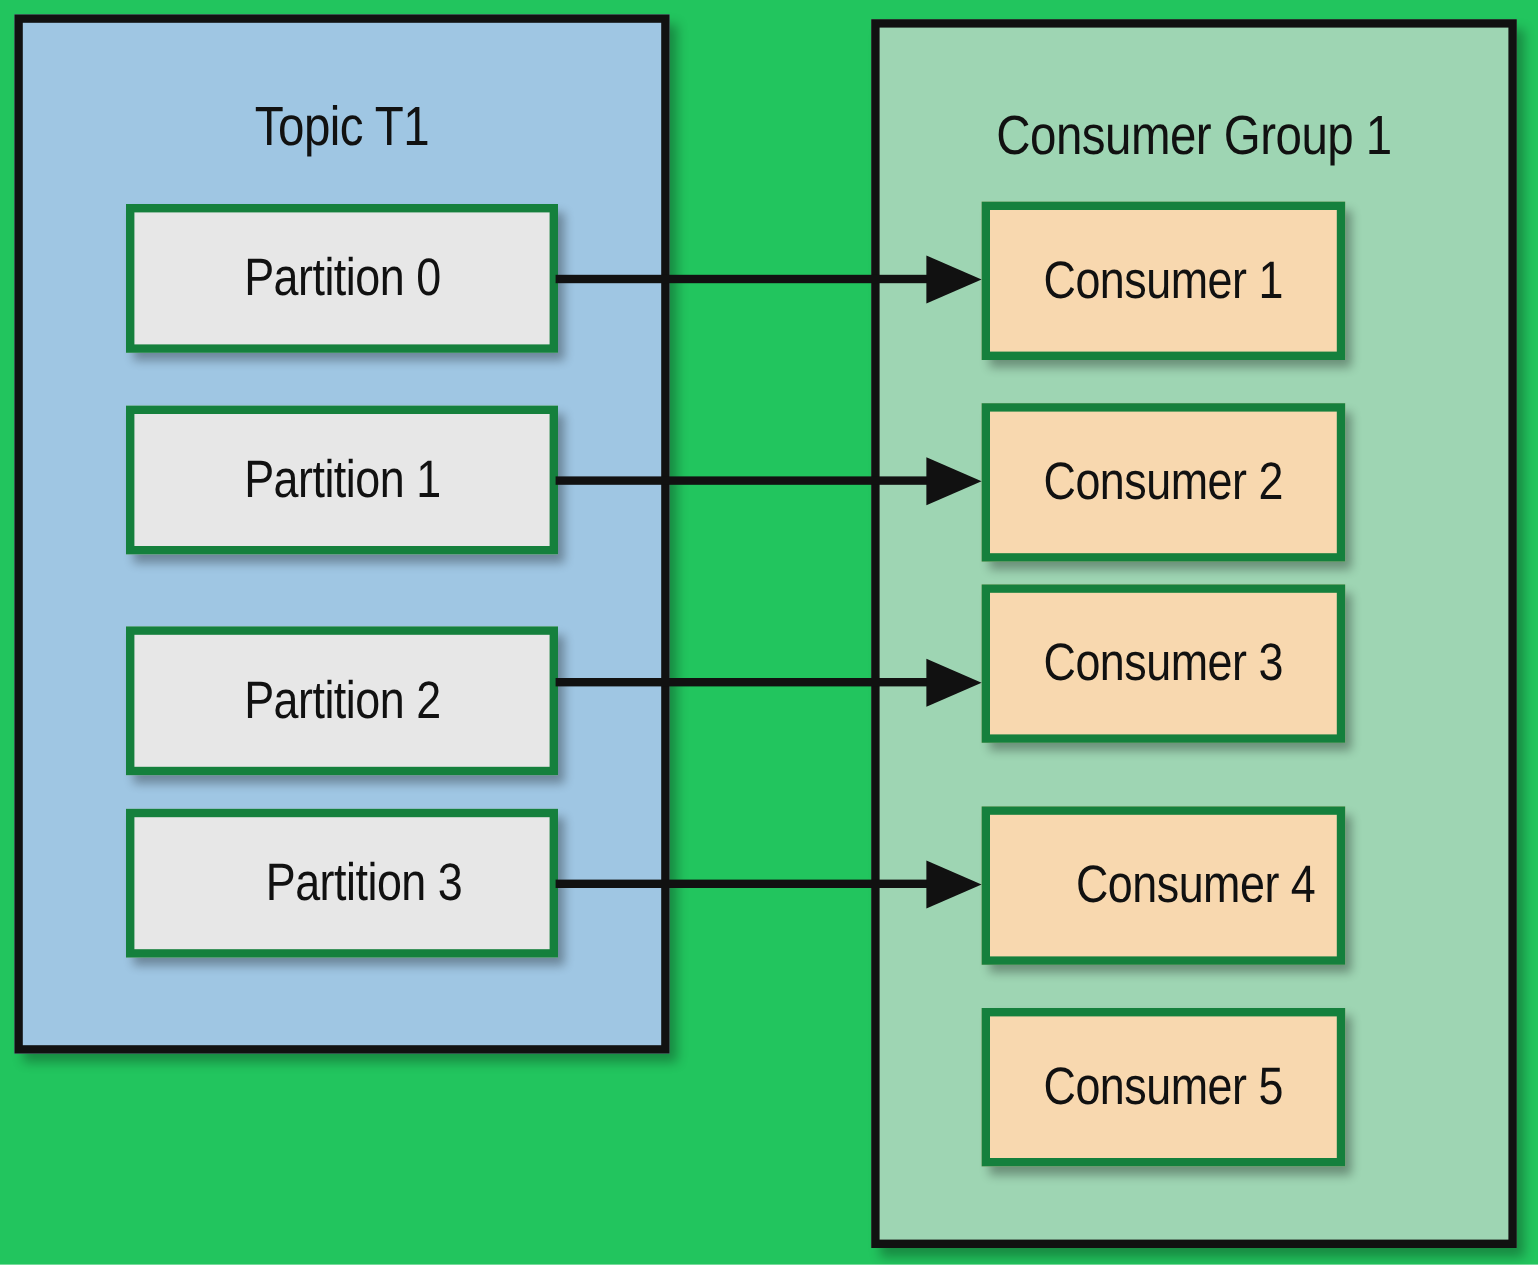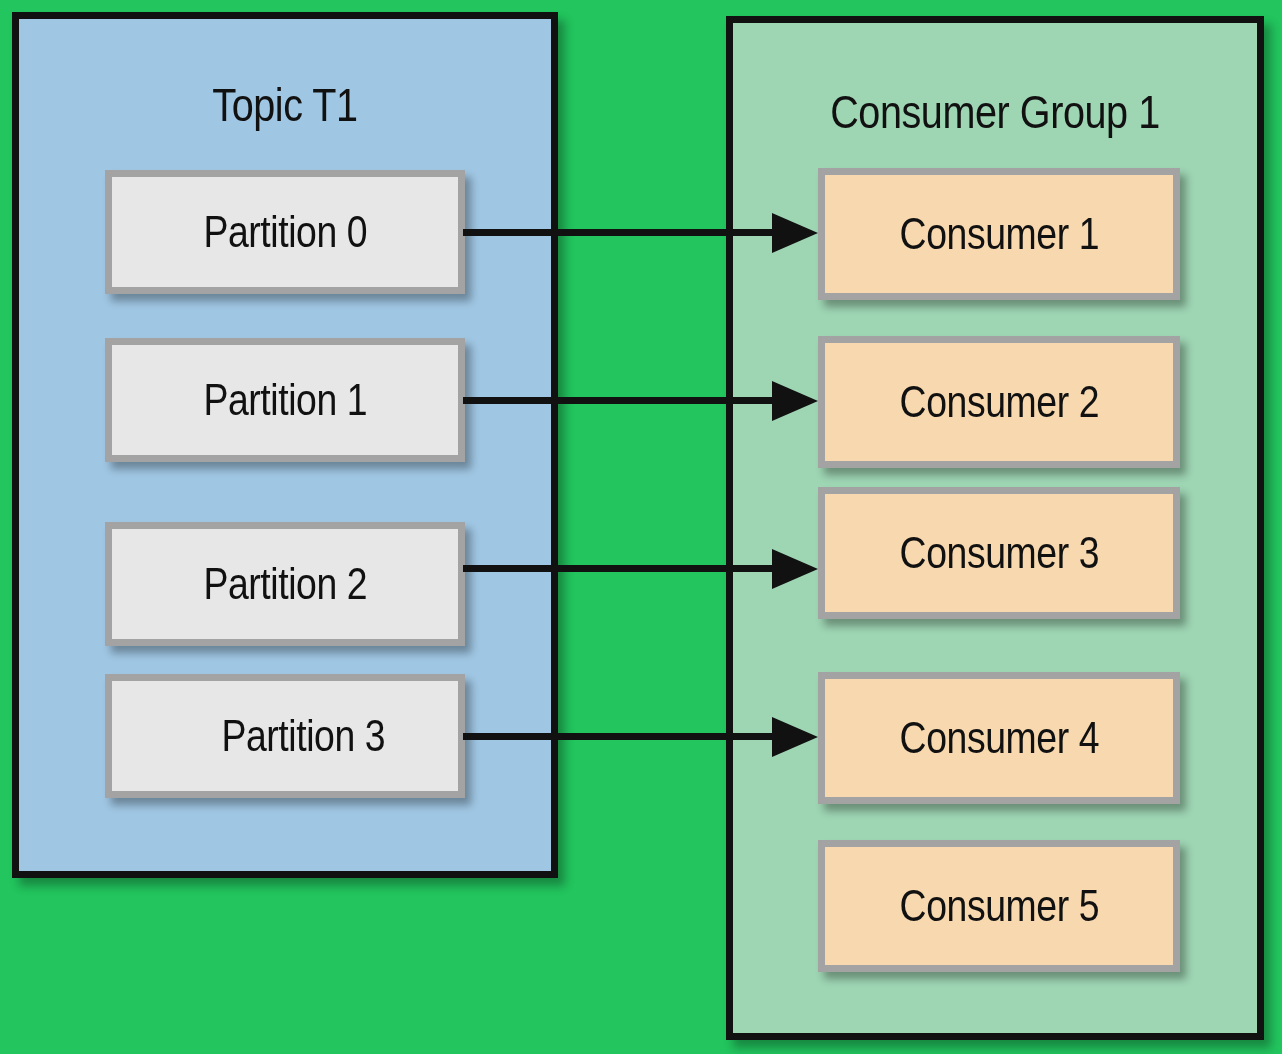"Partition 0" .node { border: 7px solid #a3a3a3 -> 7px solid #15803d }
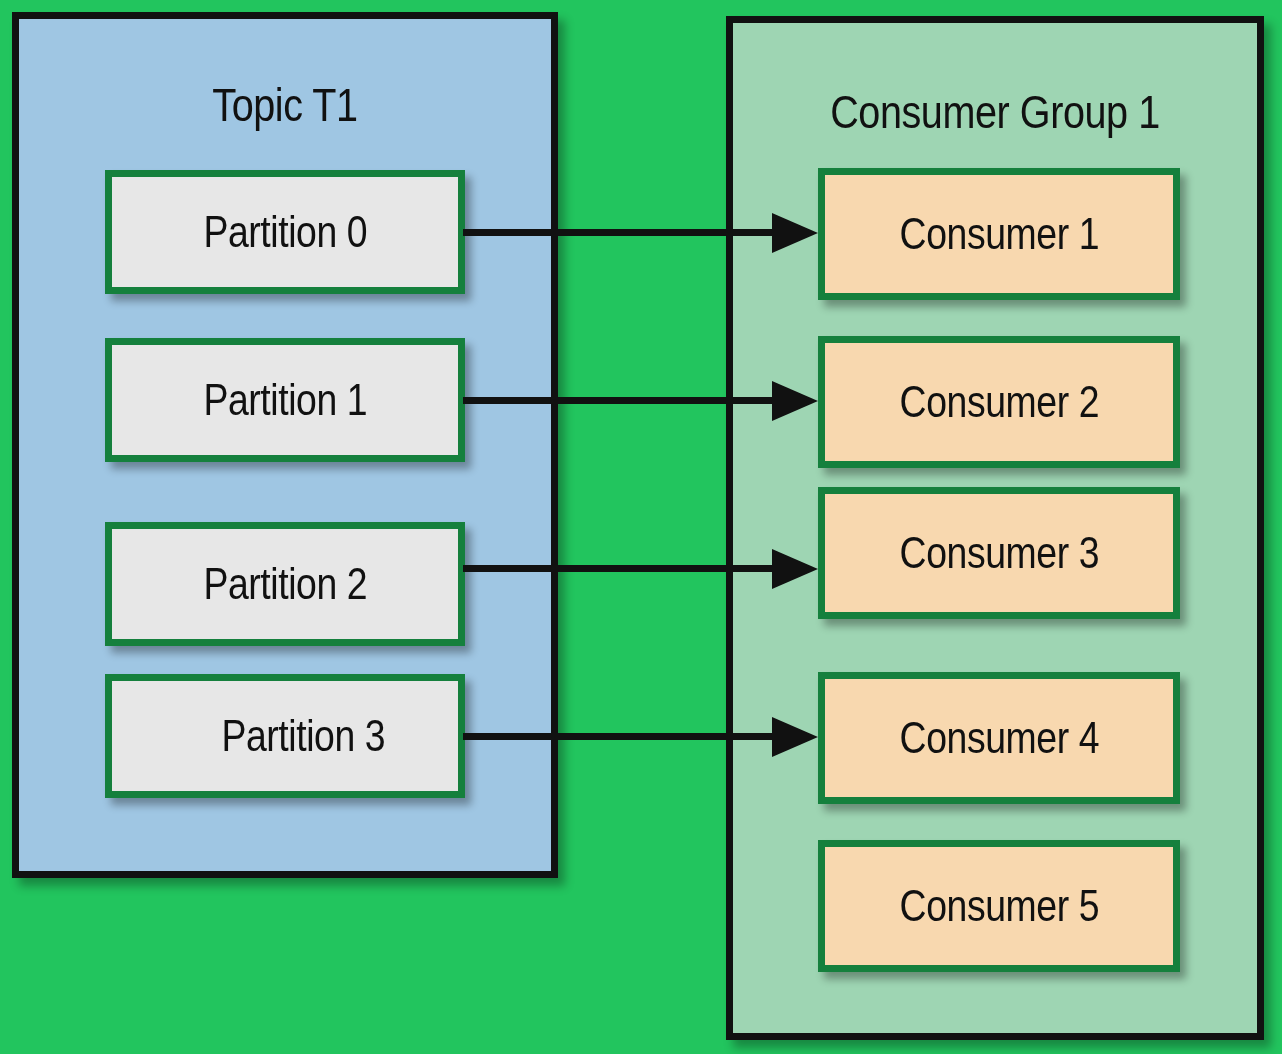"Consumer 1" .consumer-node { width: 362px -> 303px }
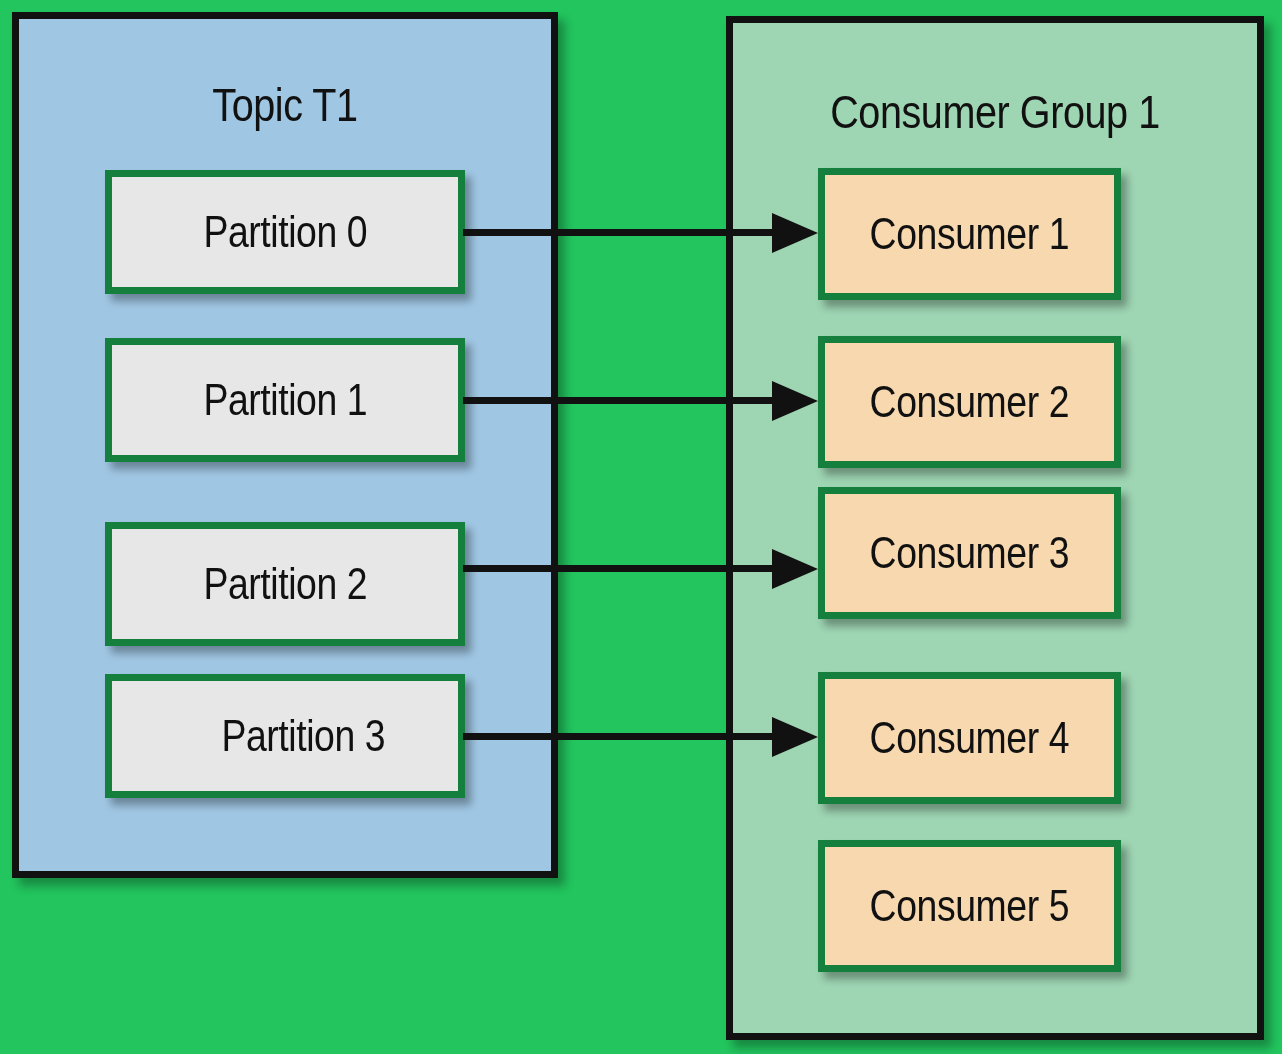"Consumer 4" div.node { justify-content: none -> flex-end }
